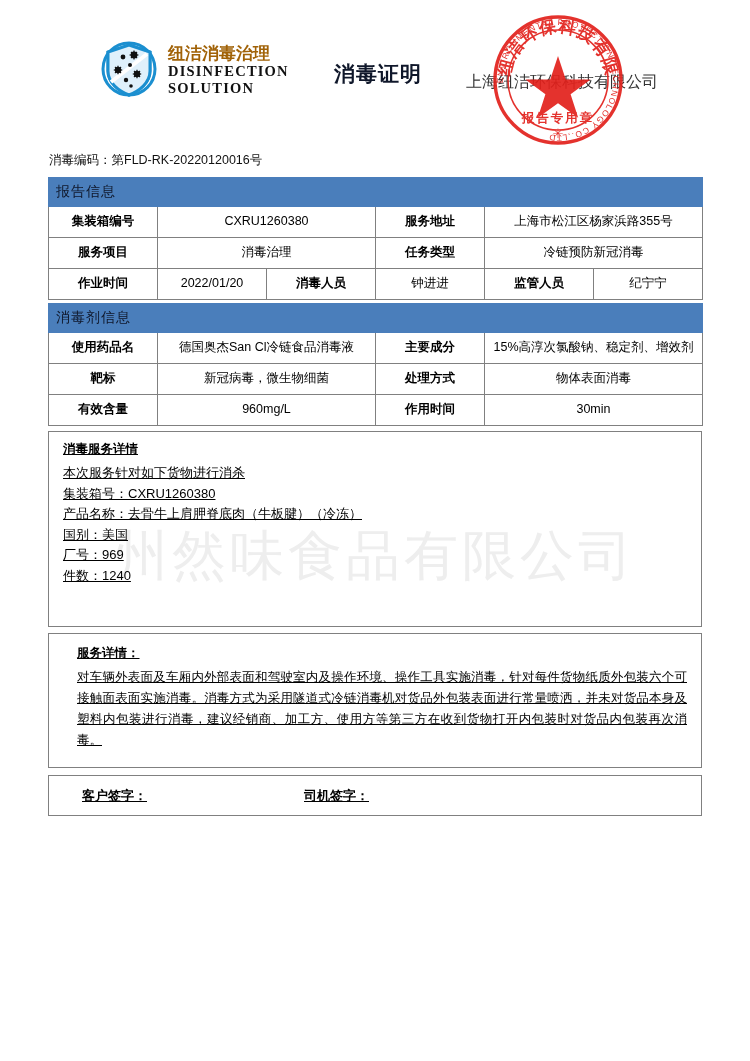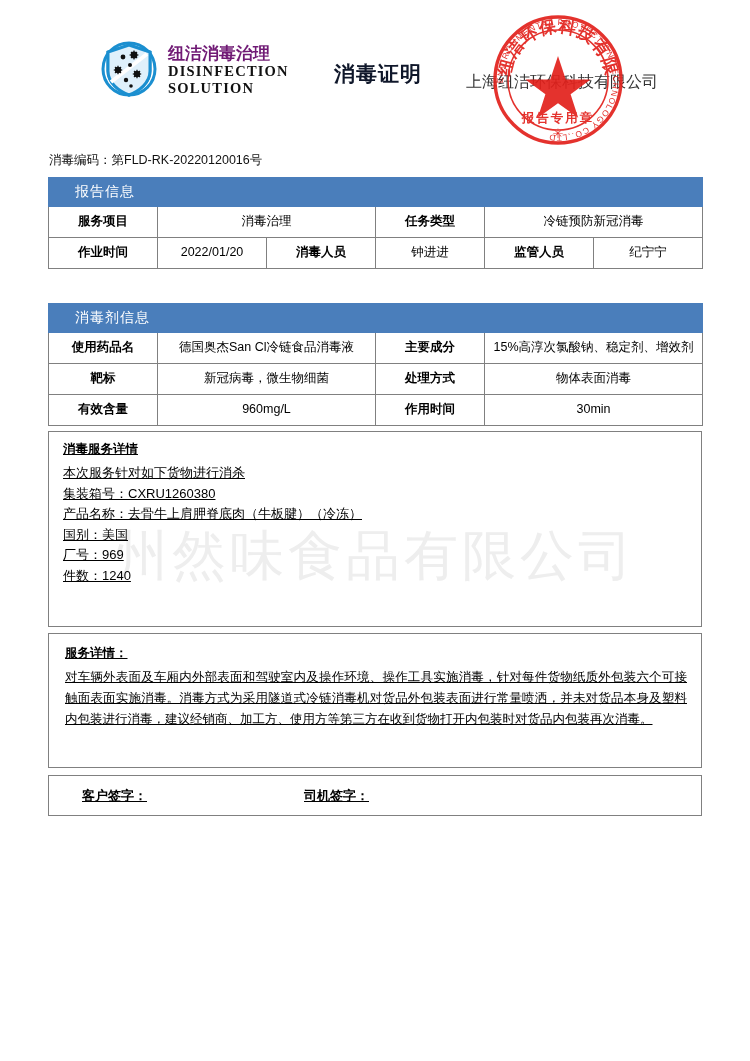"纽洁消毒治理" .logo-cn { color: #701a75 -> #a16207 }
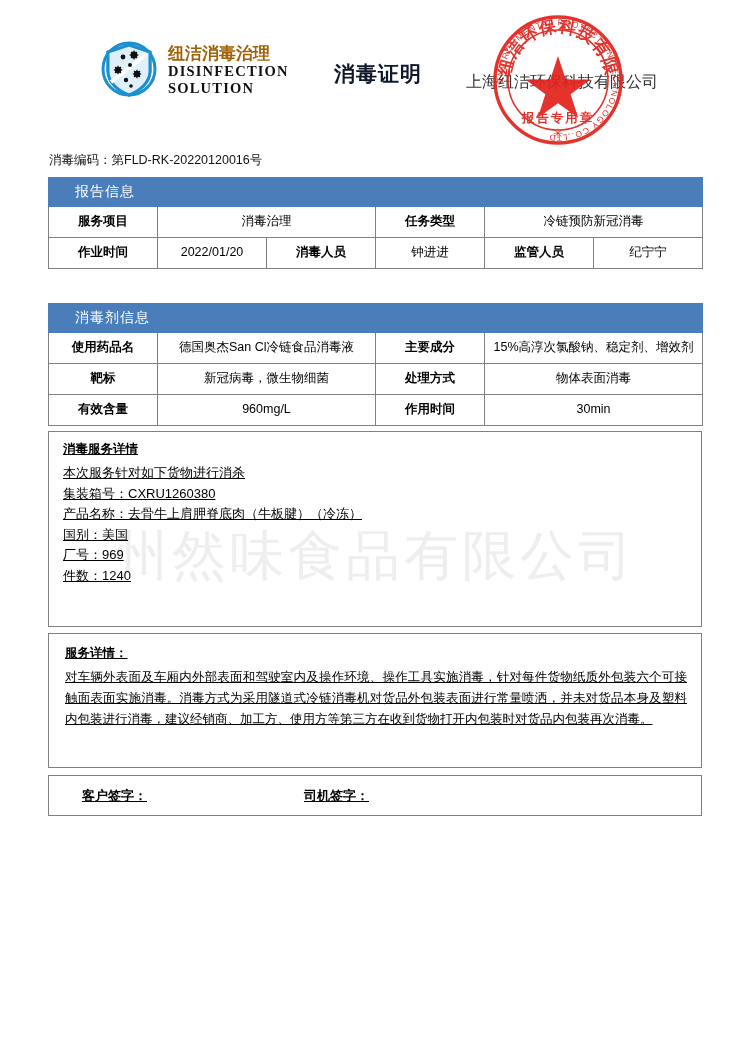"报告信息" .band td { color: #ffffff -> #0f172a; padding-left: 26px -> 7px }
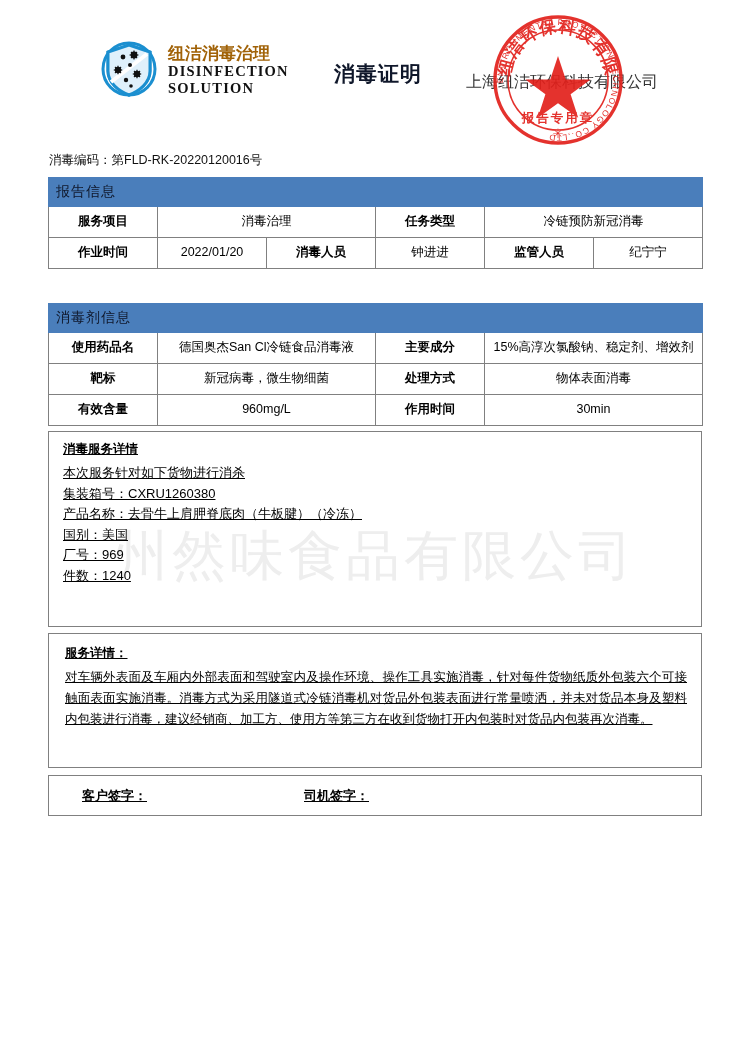"集装箱编号" tr { html: none -> <tr> <td>集装箱编号</td> <td>CXRU1260380</td> <td>服务地址</td> <td>上海市松江区杨家浜路355号</td> </tr> }
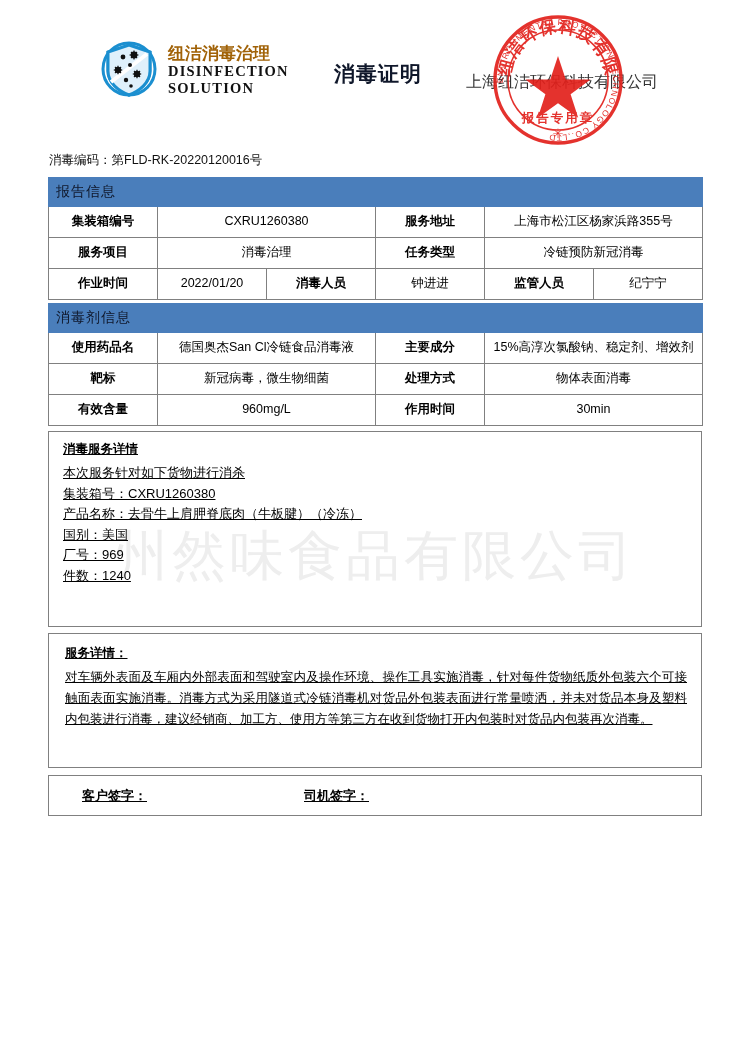"服务详情：" #box-service-desc { padding: 11px 14px 0 16px -> 11px 14px 0 28px }
